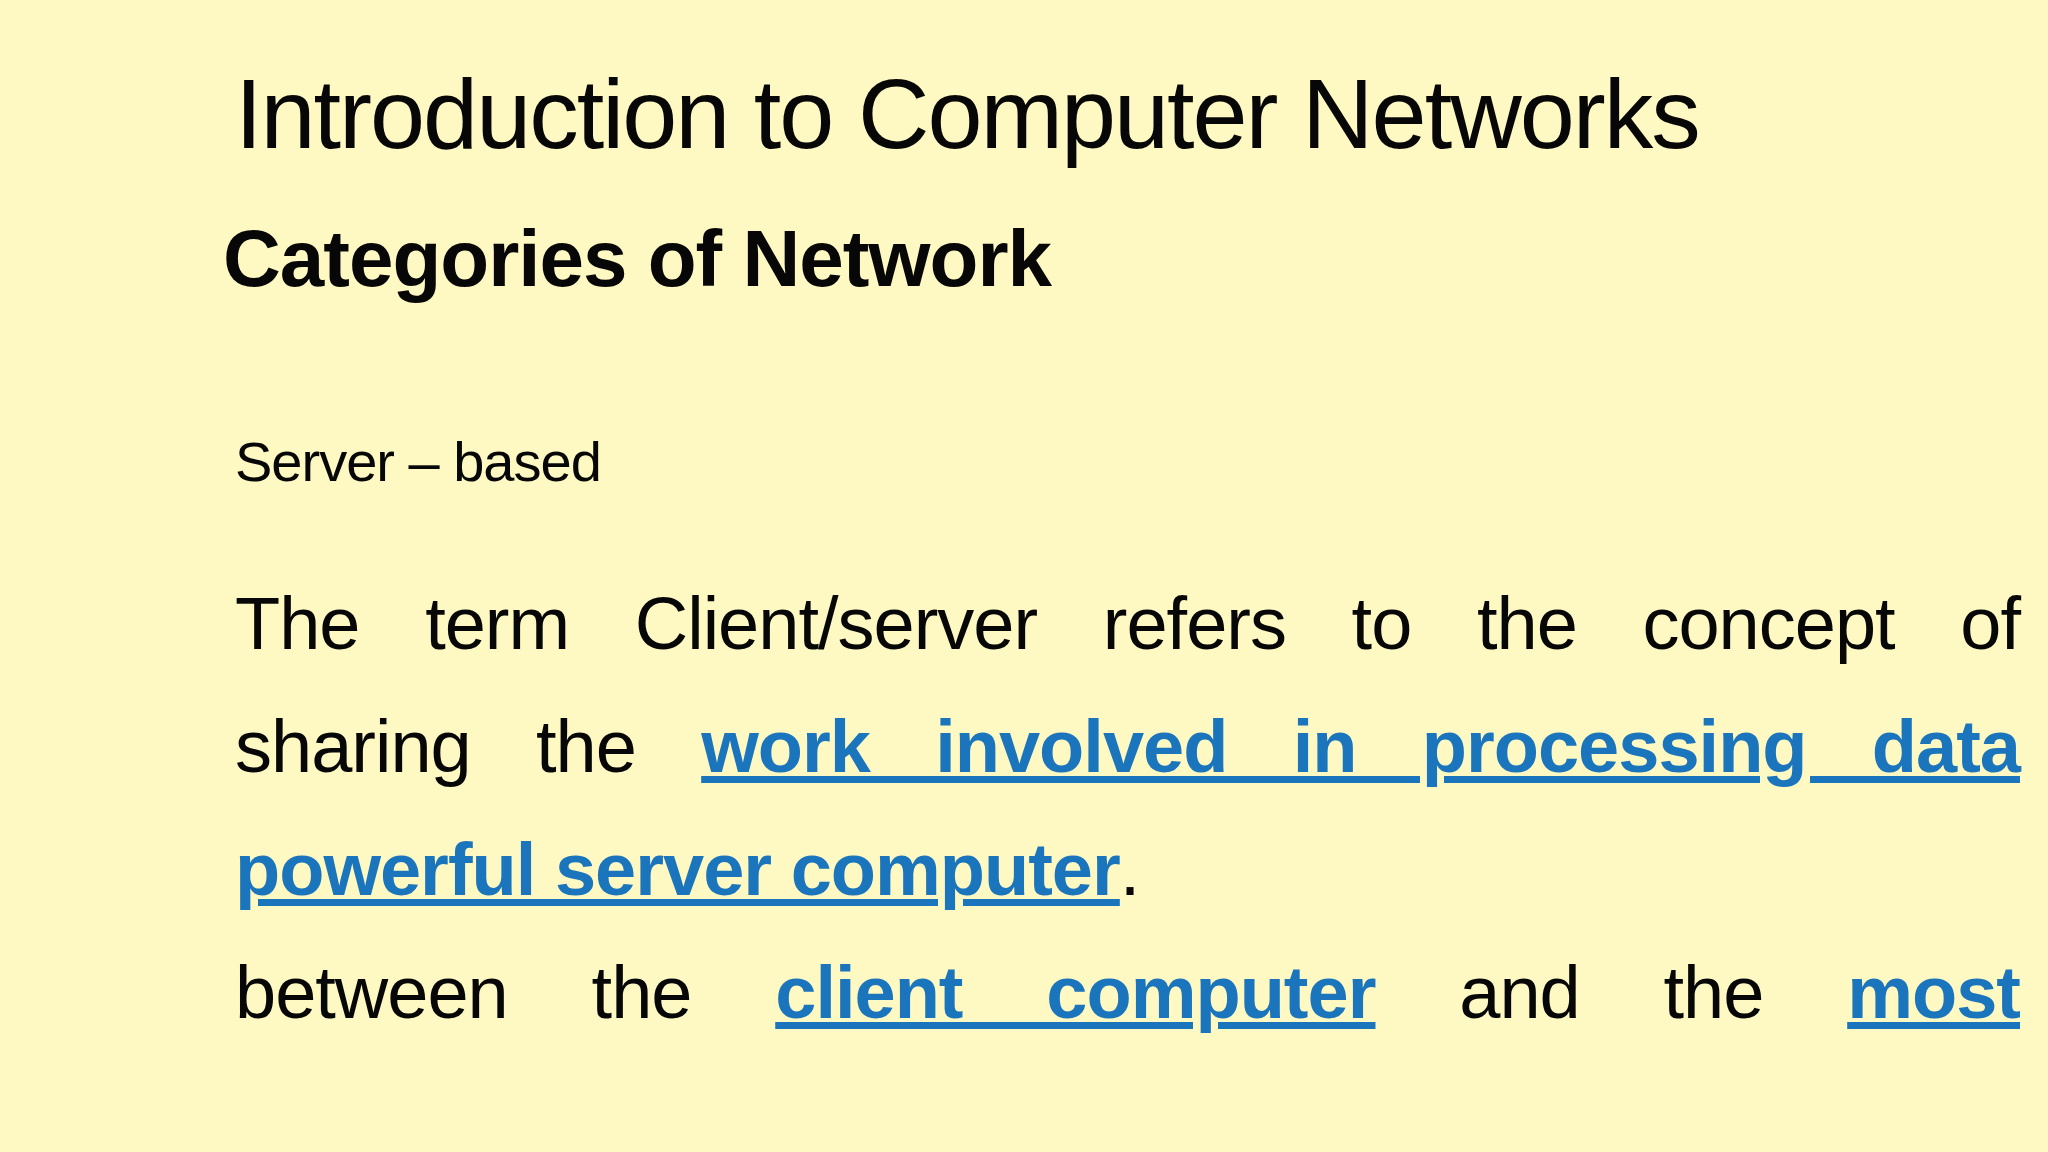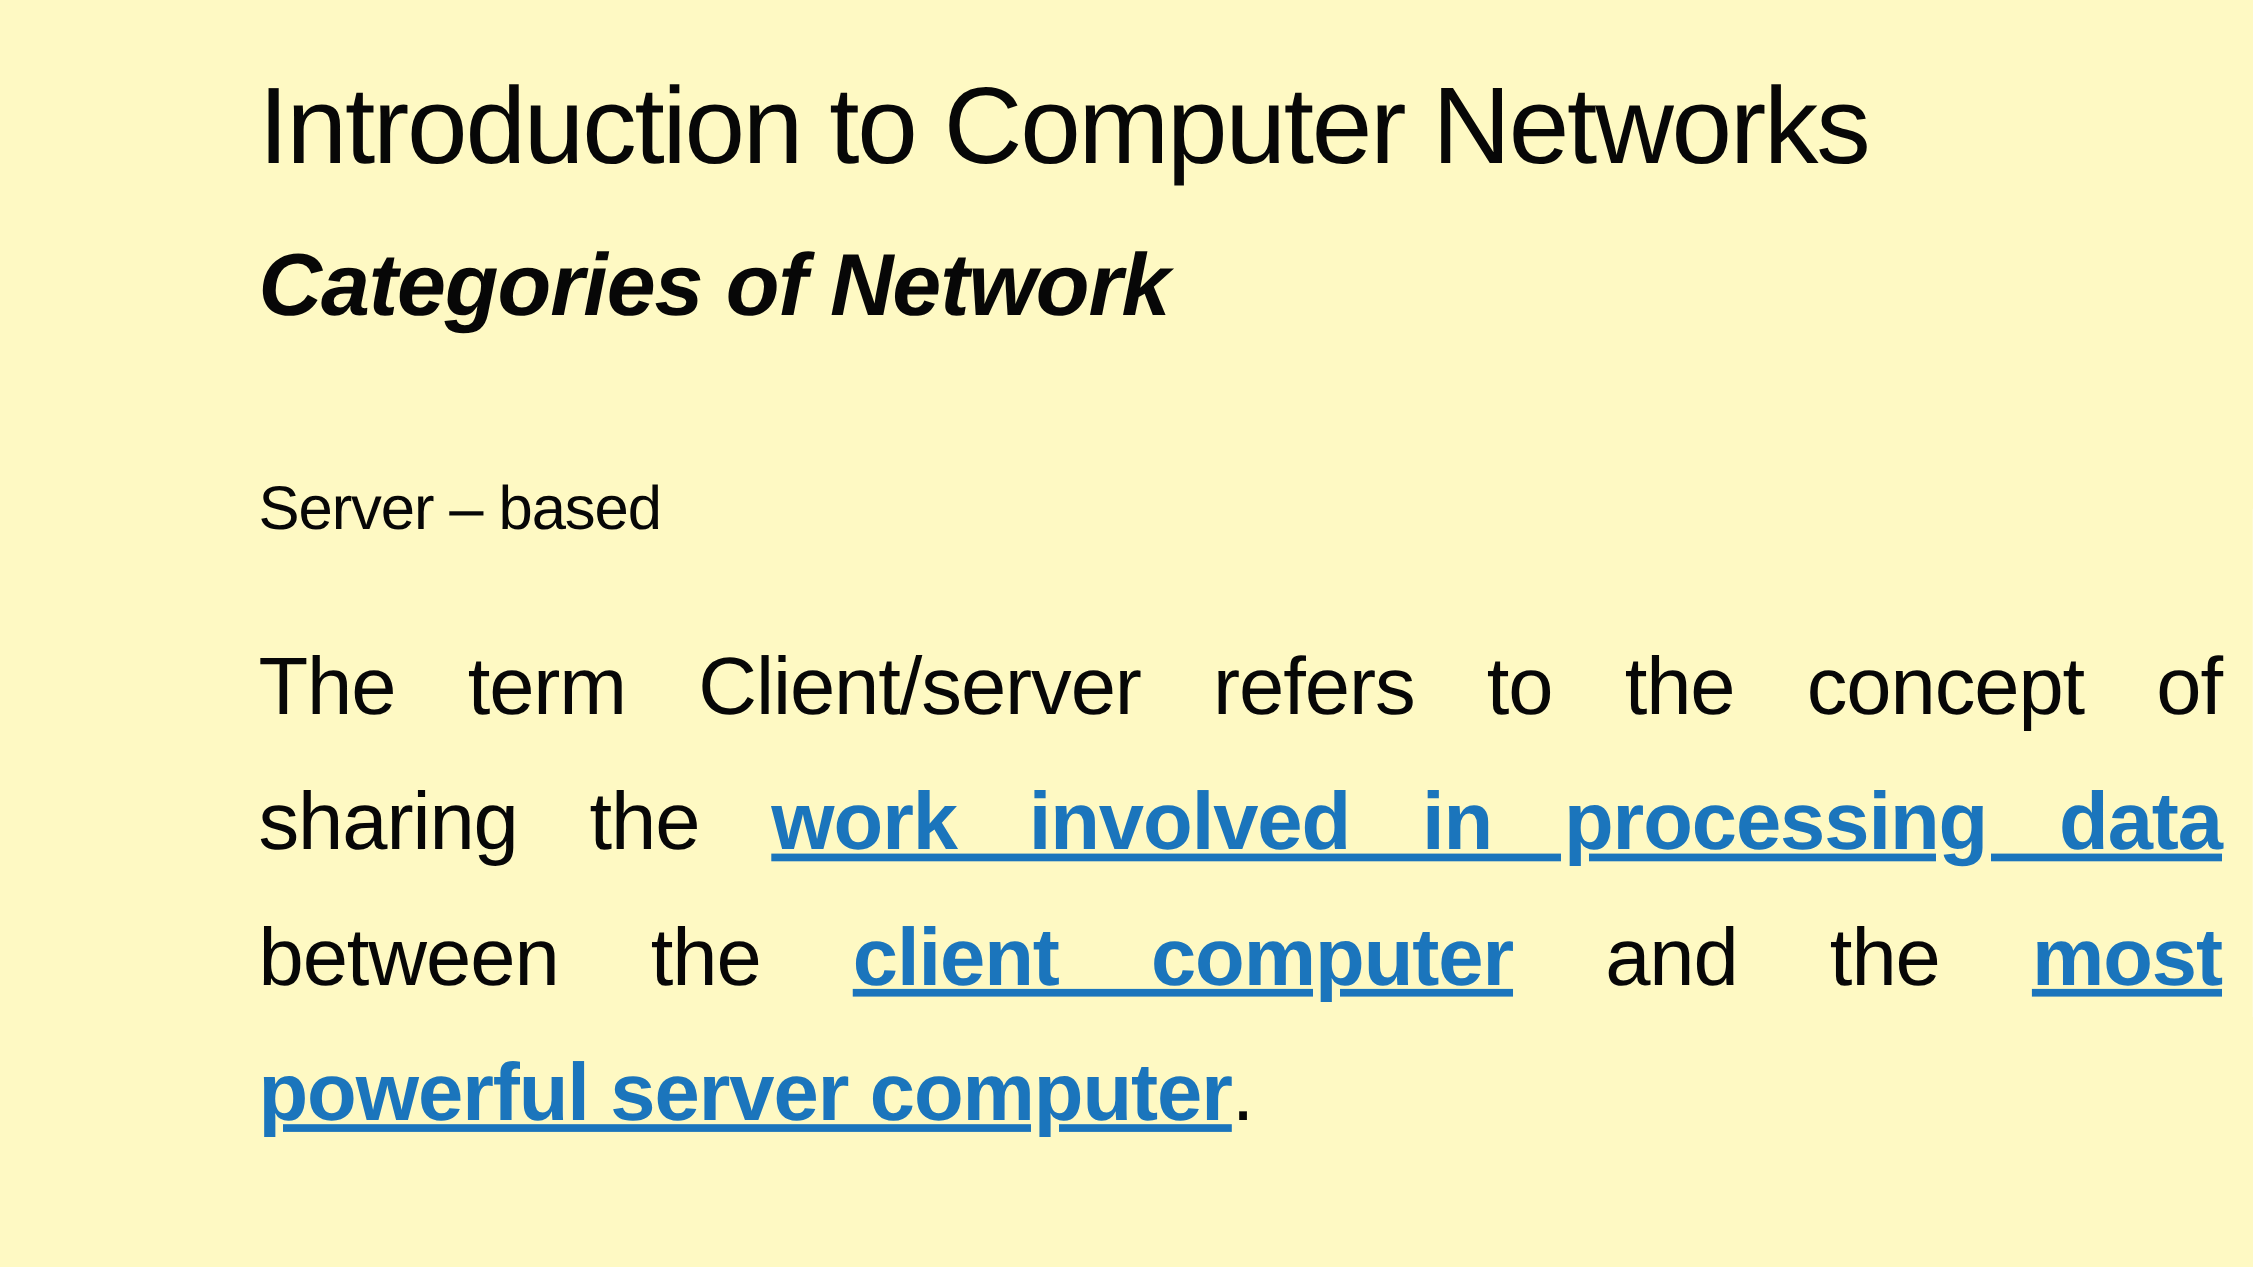"Categories of Network" .section-heading { font-style: italic -> none; left: 235px -> 223px }
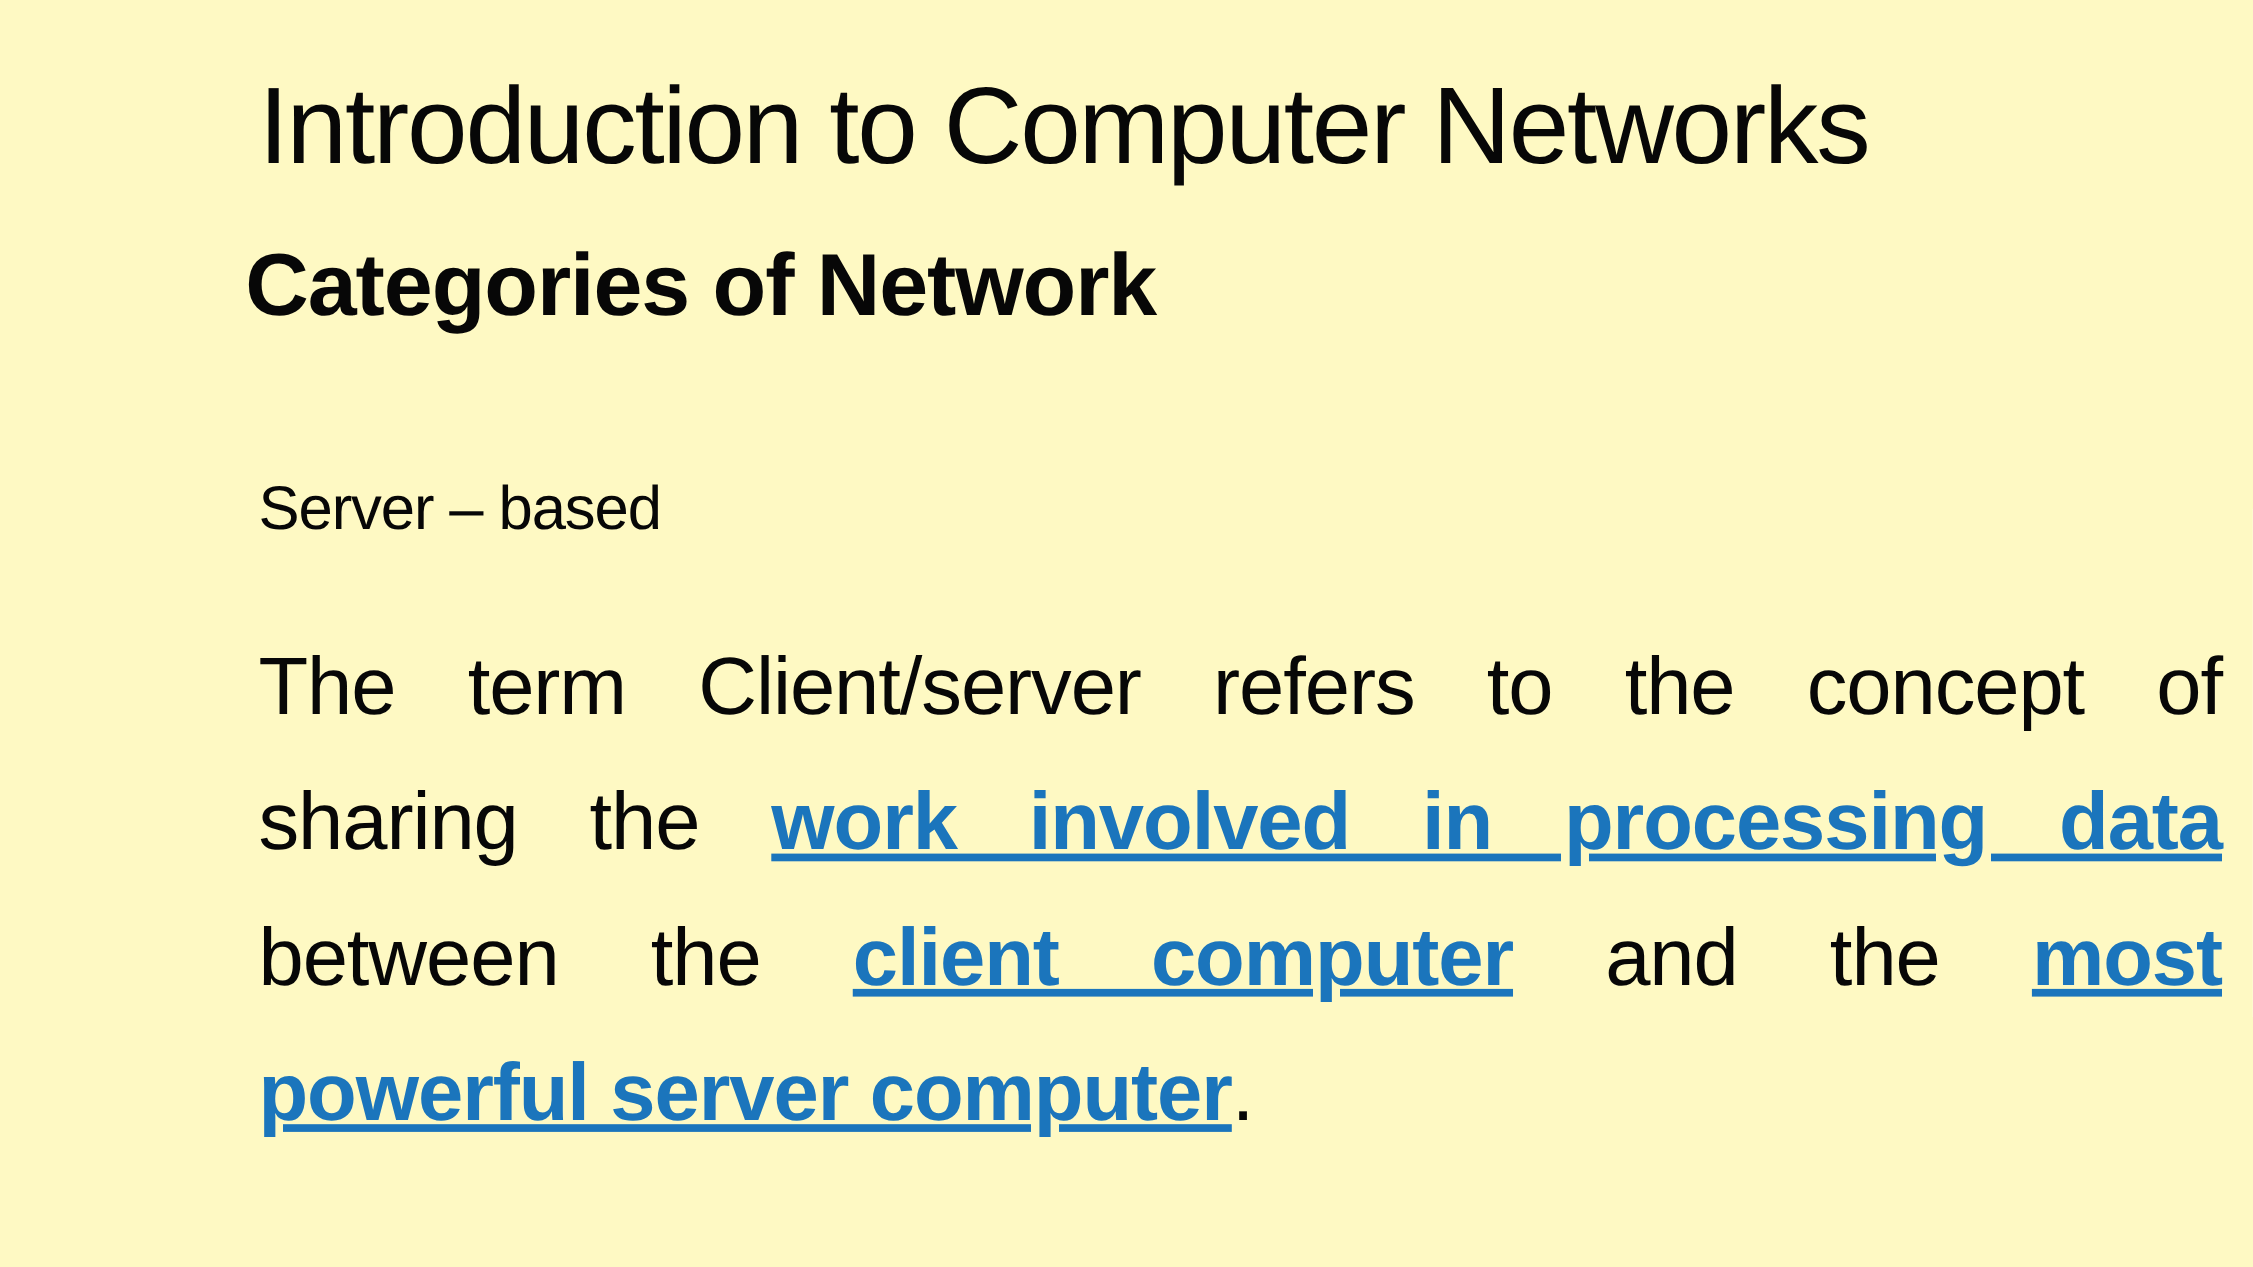"between the client computer and" div.pline { order: before "powerful server computer." -> after "powerful server computer." }
